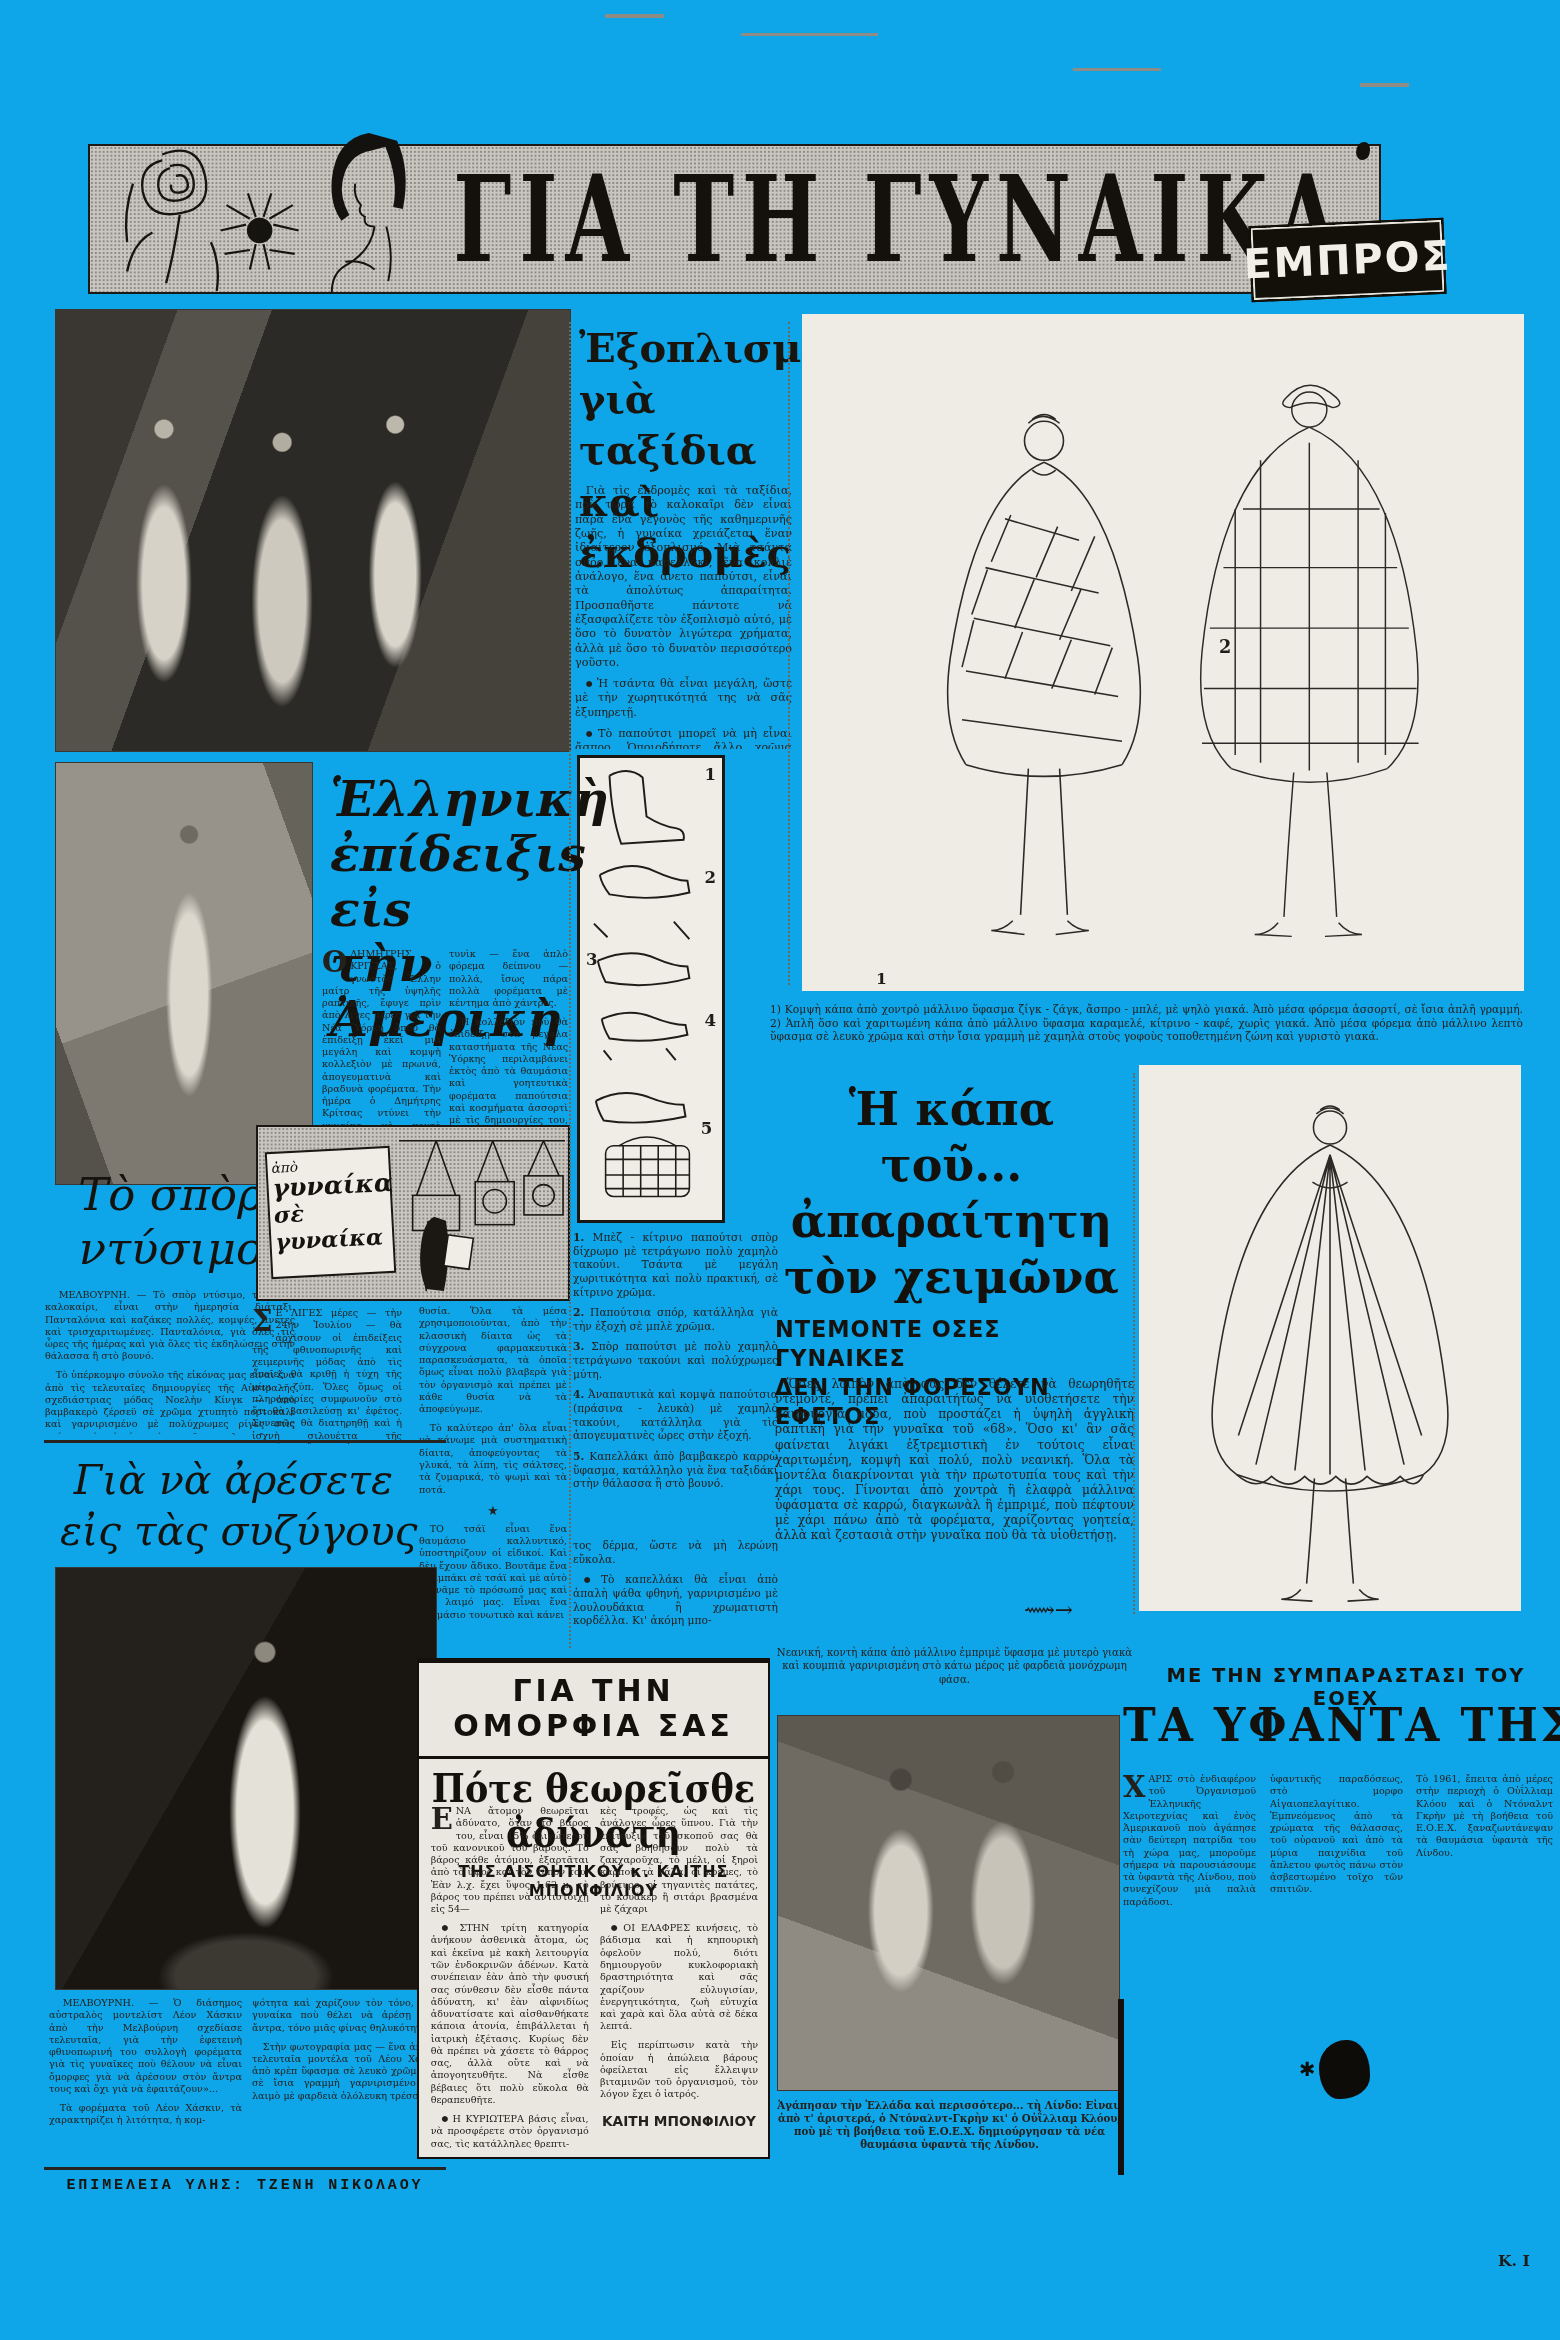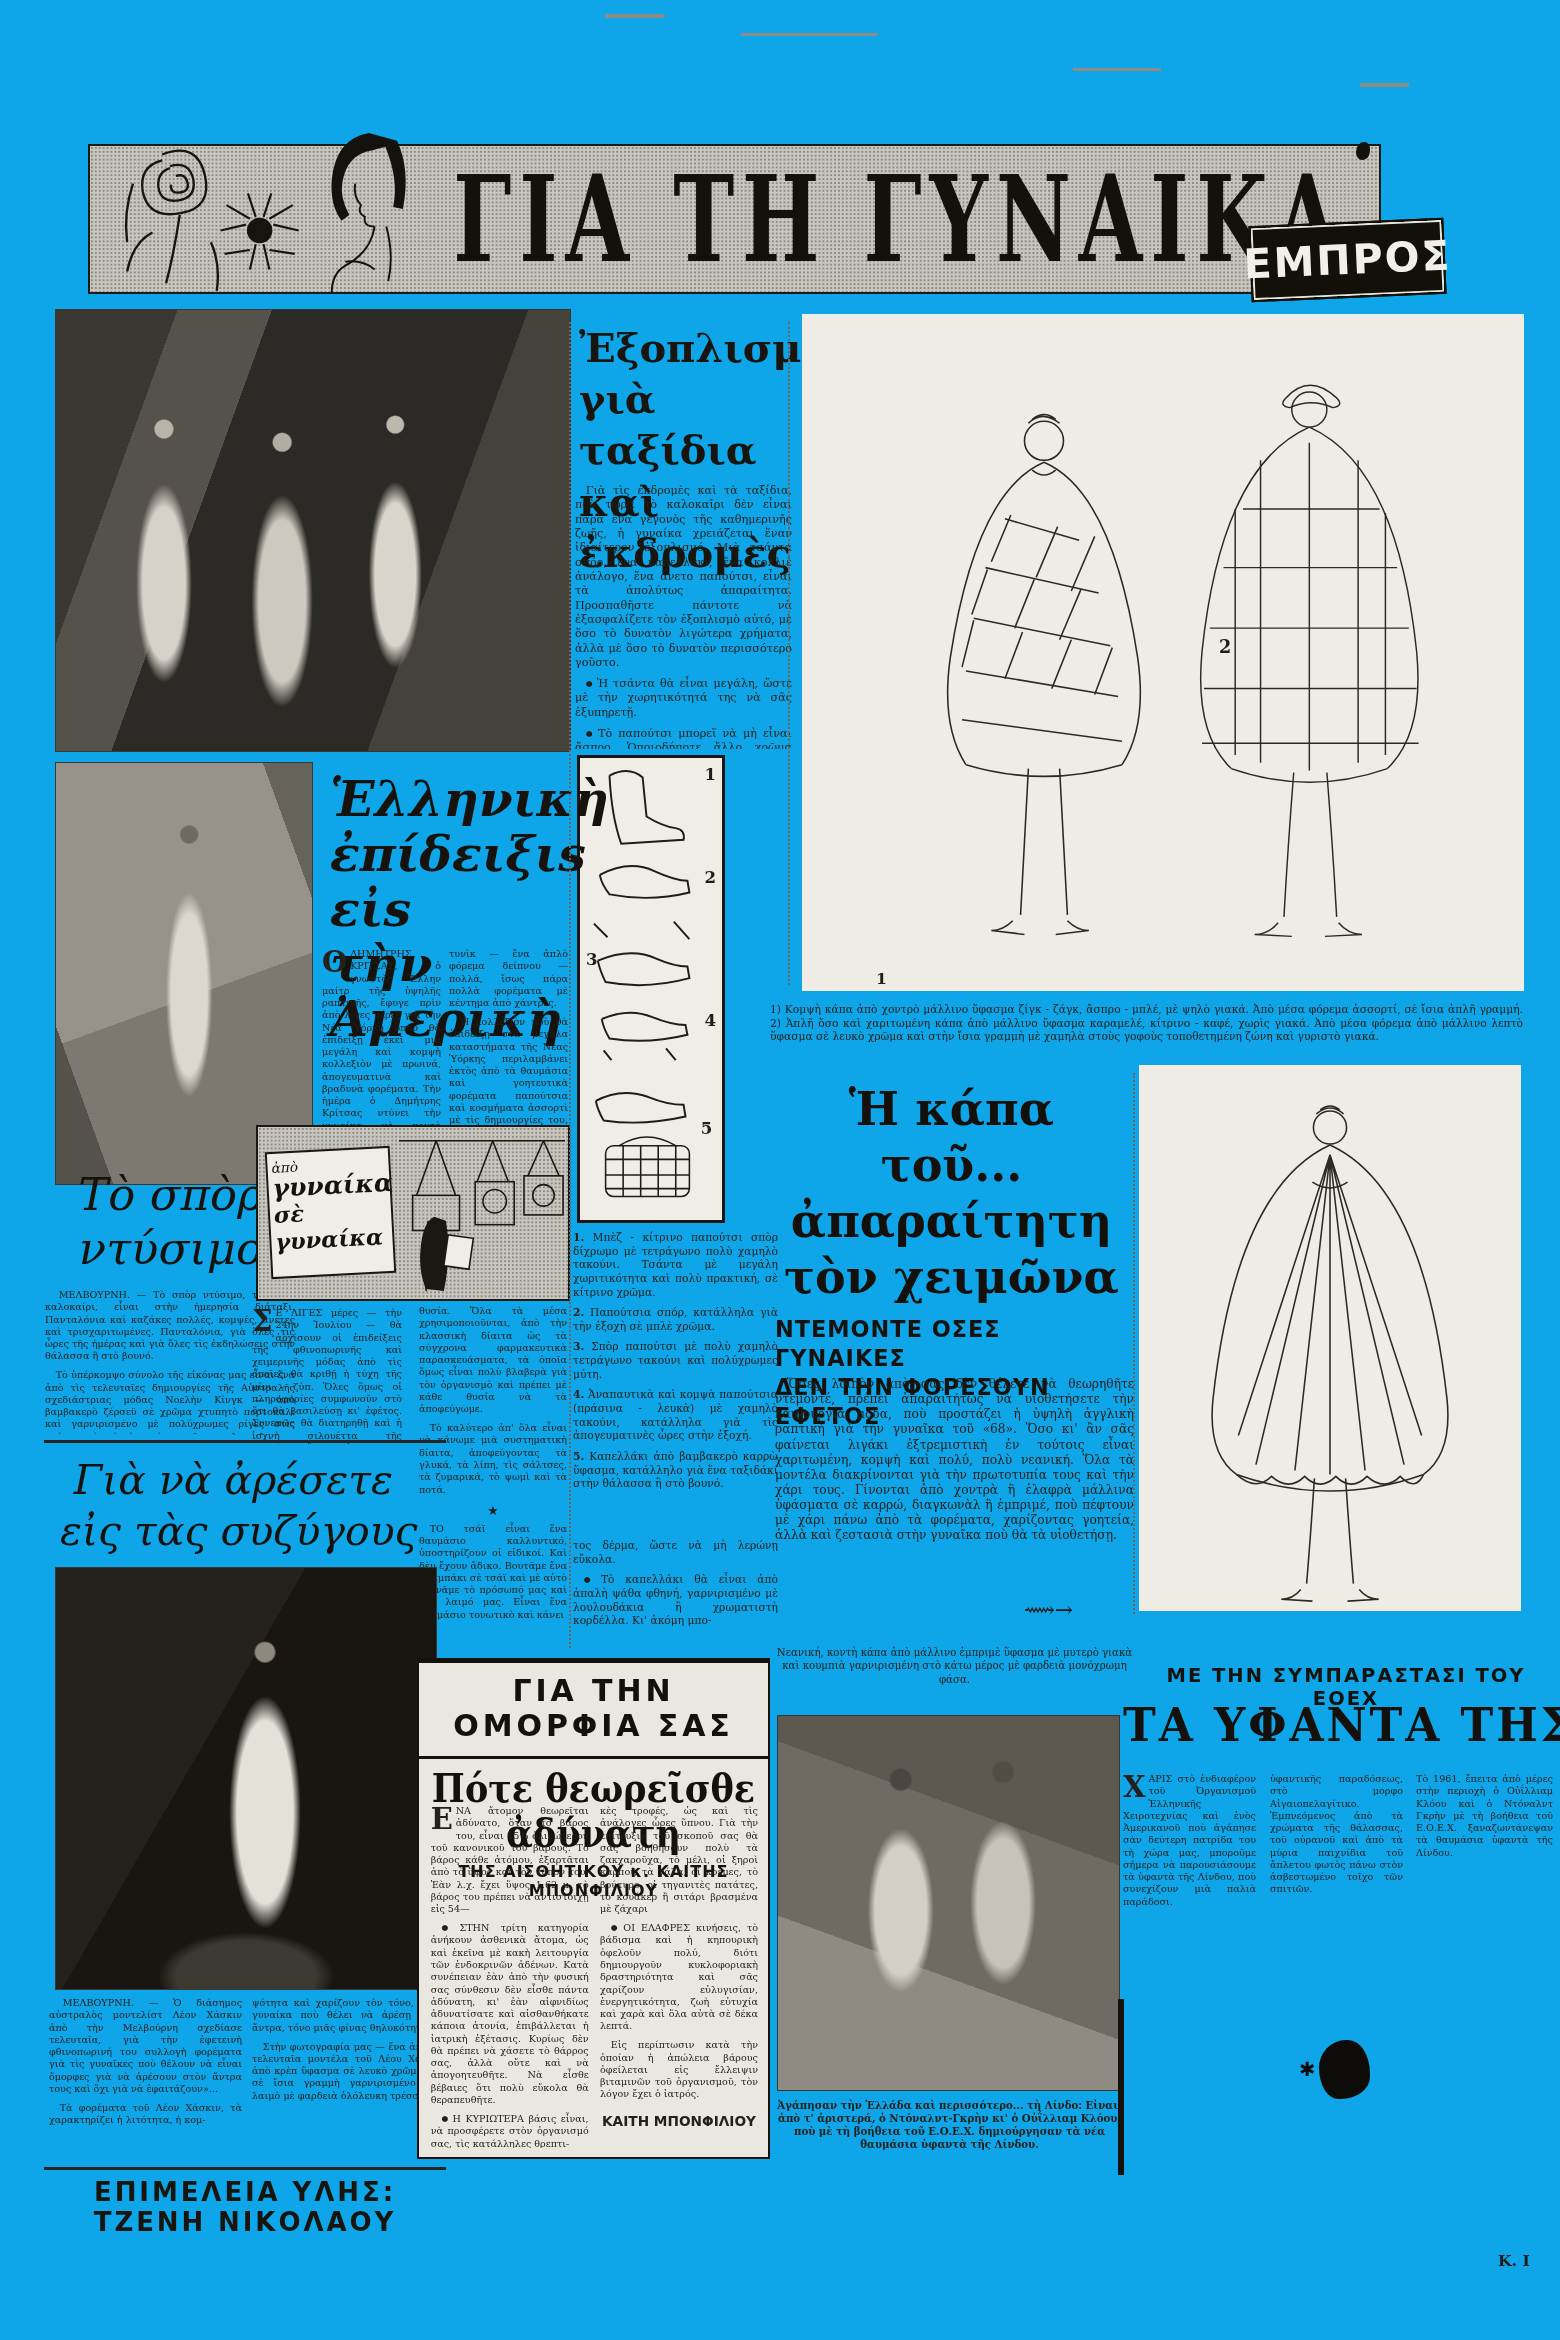"ΕΠΙΜΕΛΕΙΑ ΥΛΗΣ: ΤΖΕΝΗ ΝΙΚΟΛΑΟΥ" div.abs { font-family: none -> Liberation Mono, monospace; font-size: 26px -> 15px }
